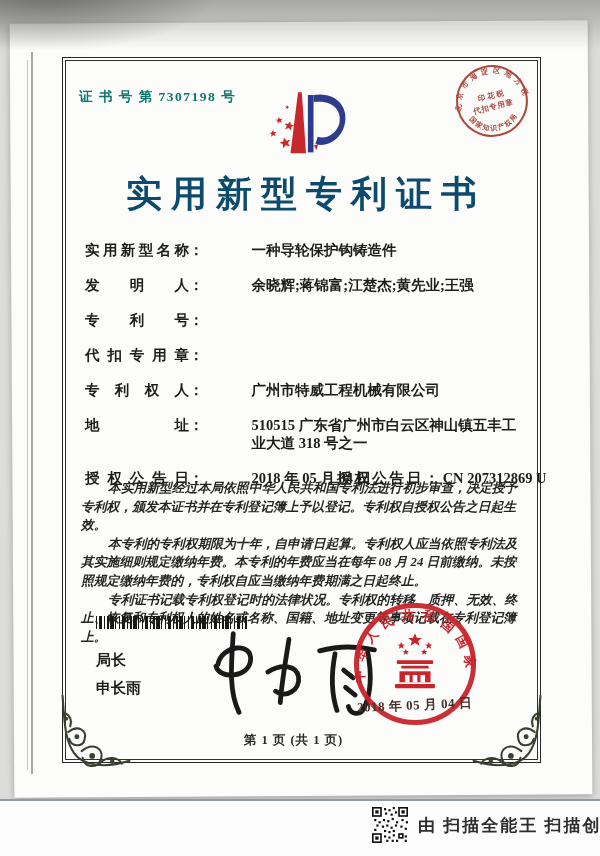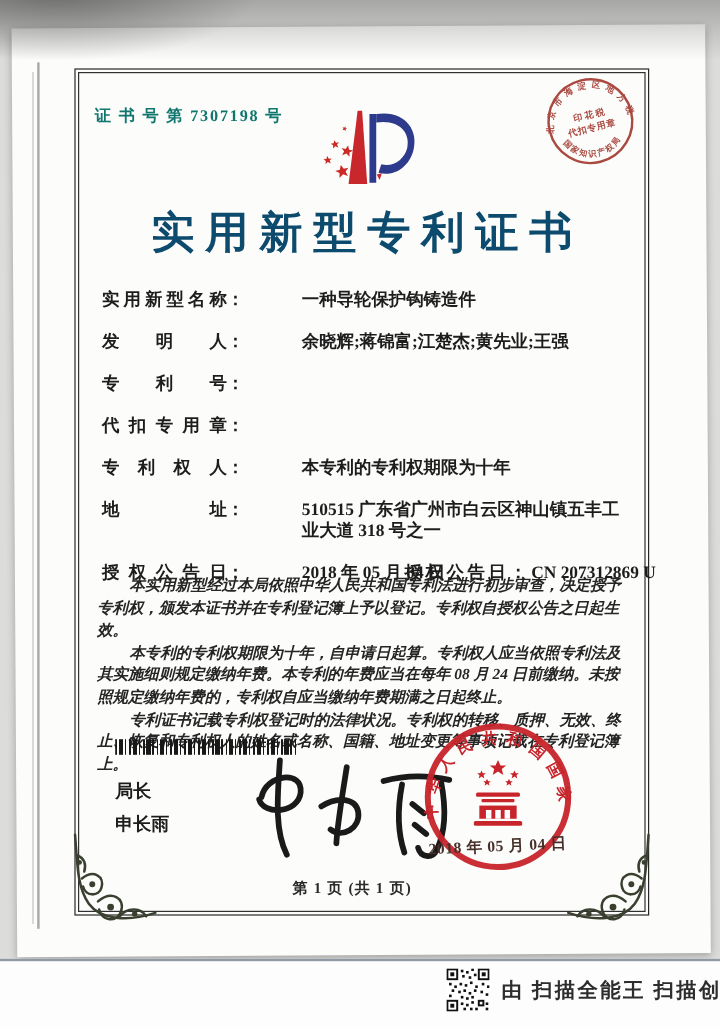"本专利的专利权期限为十年" span.fvalue { text: 本专利的专利权期限为十年 -> 广州市特威工程机械有限公司 }
